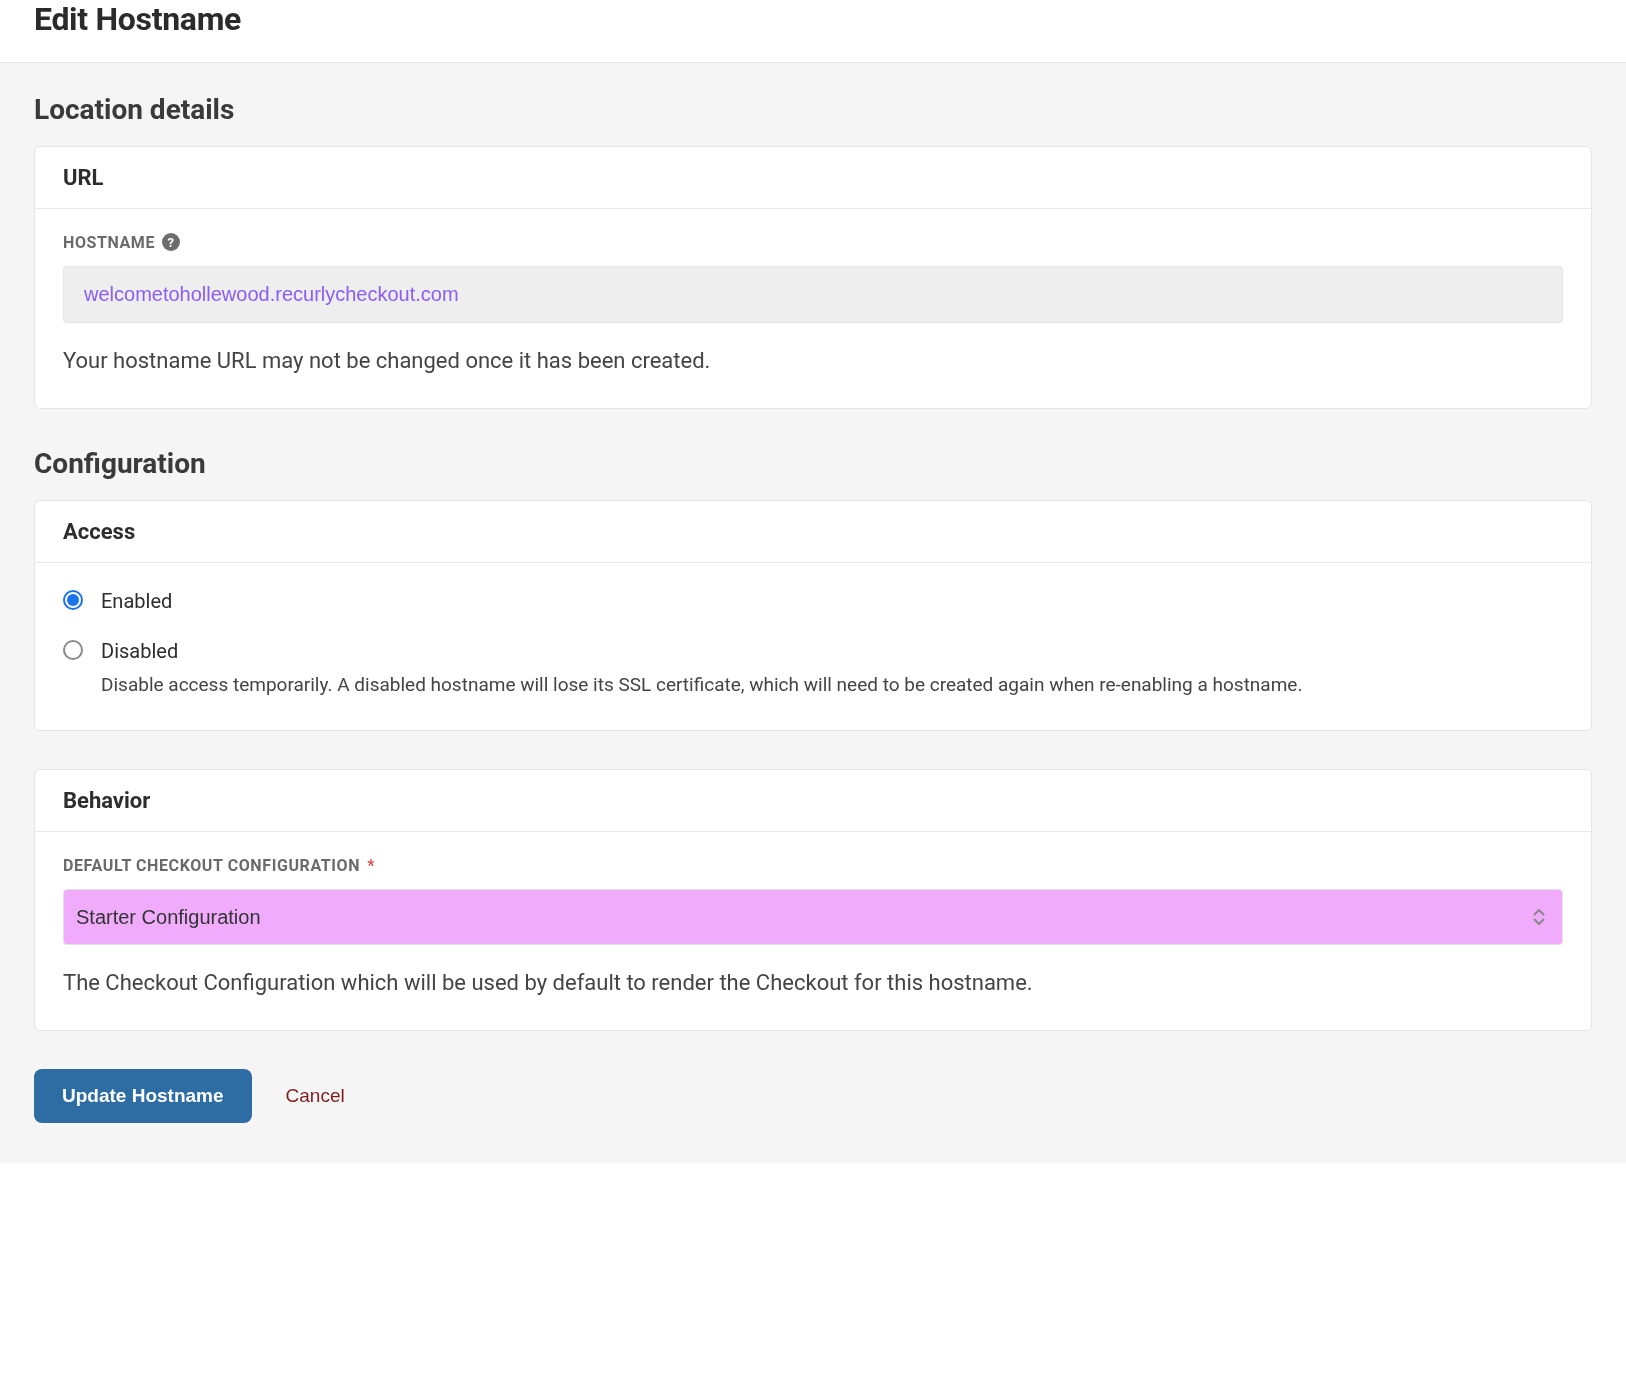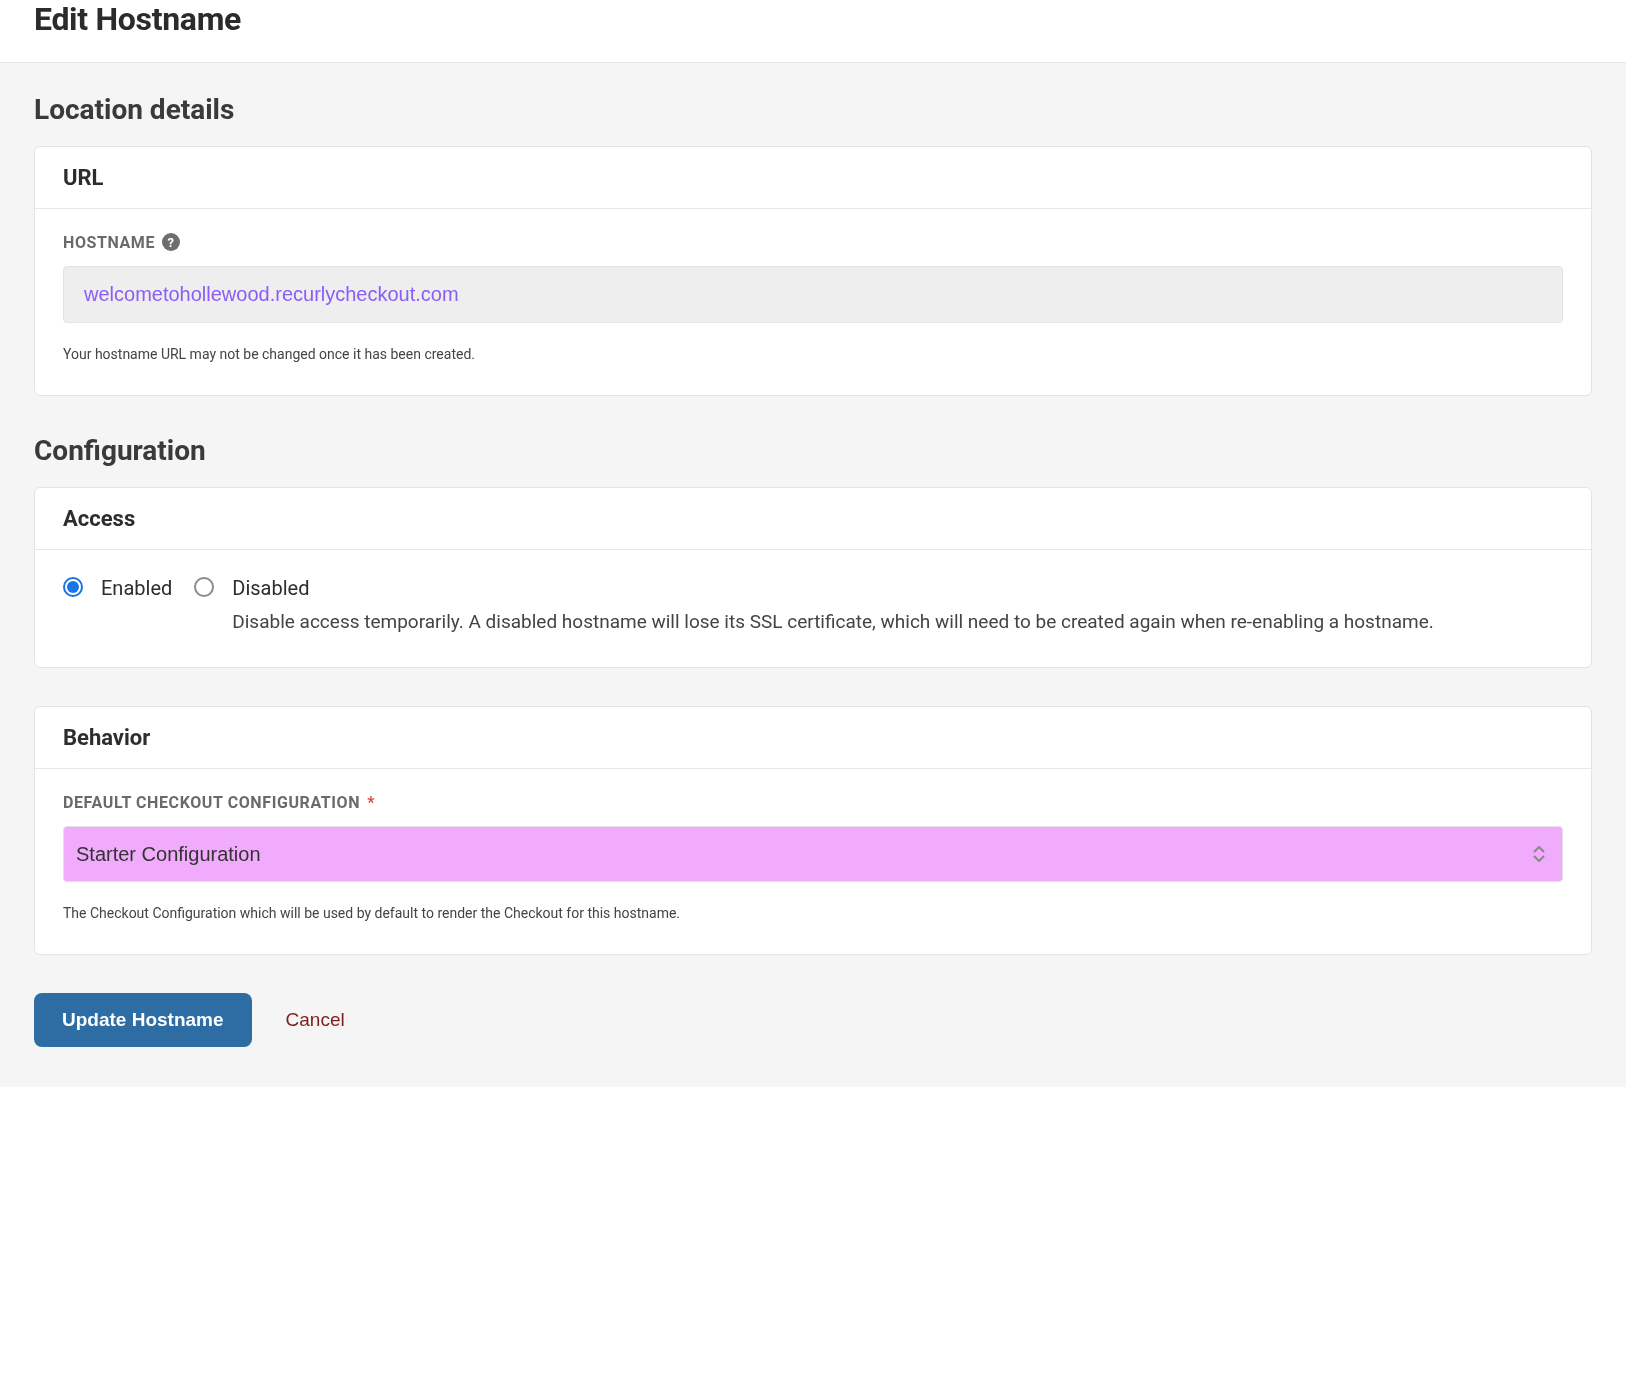"Your hostname URL may not" .help-text { font-size: 14px -> 22px }
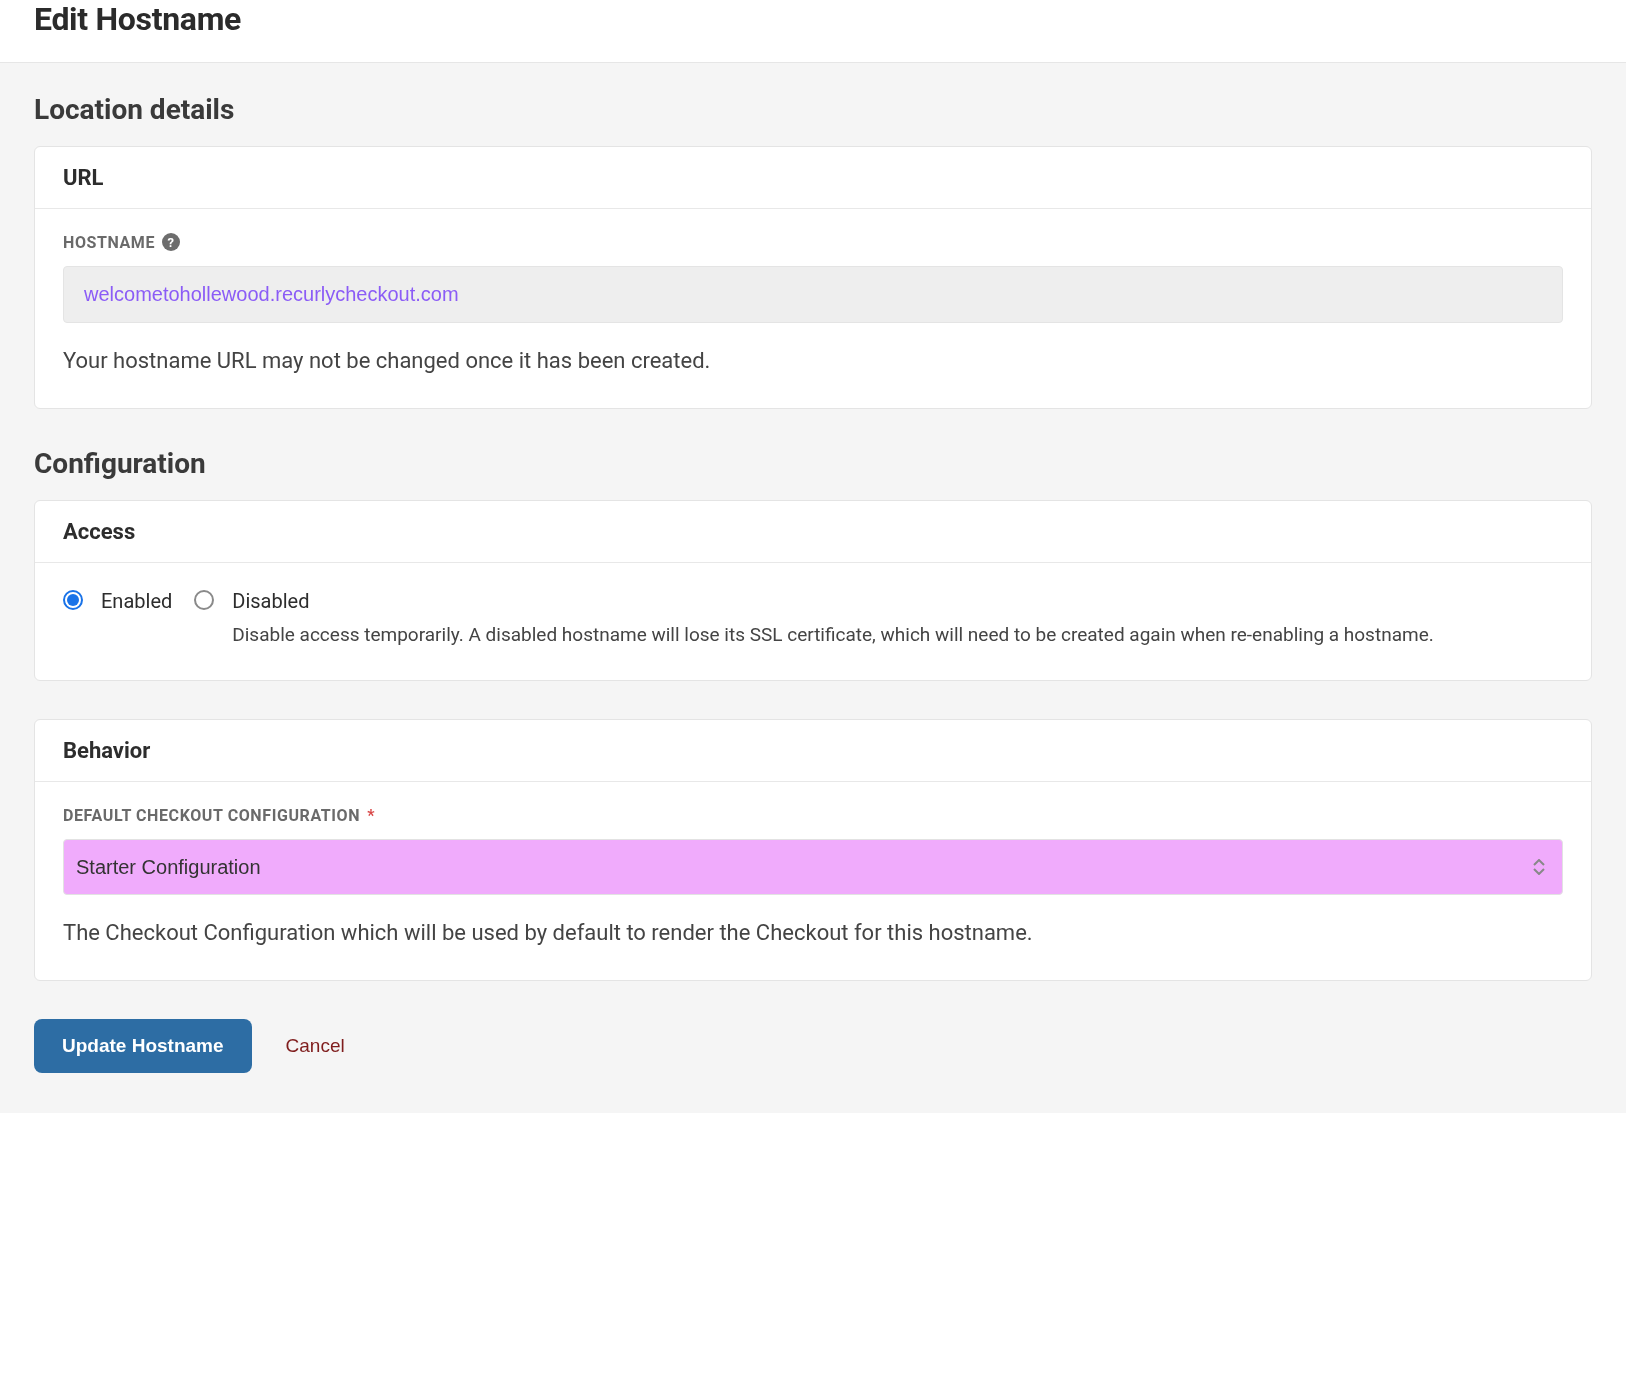"Enabled" .radio-group { flex-direction: row -> column }
